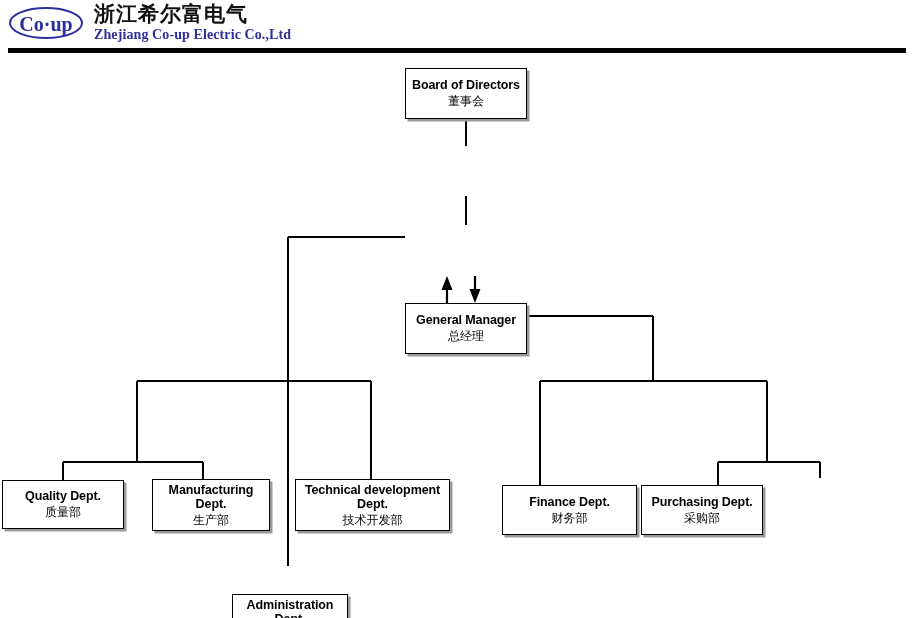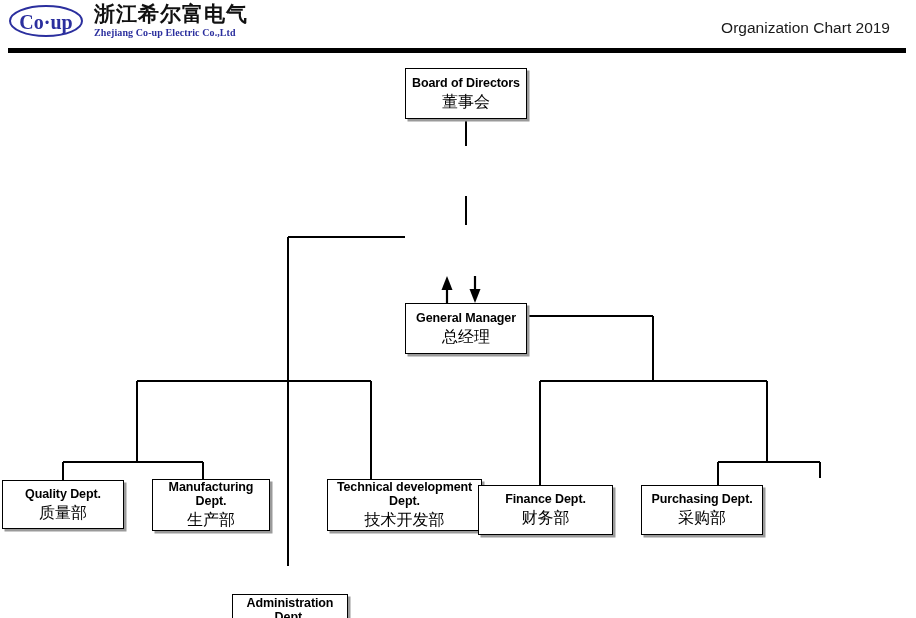"Zhejiang Co-up Electric Co.,Ltd" #brand-en { font-size: 10px -> 14px }
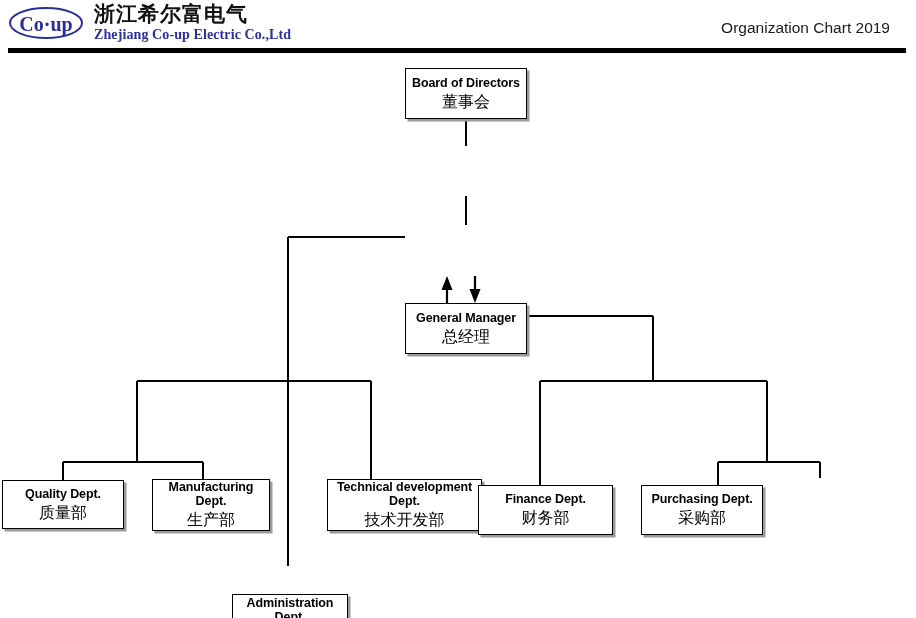"Organization Chart 2019" div { html: <div>Organization Chart 2019</div> -> none }
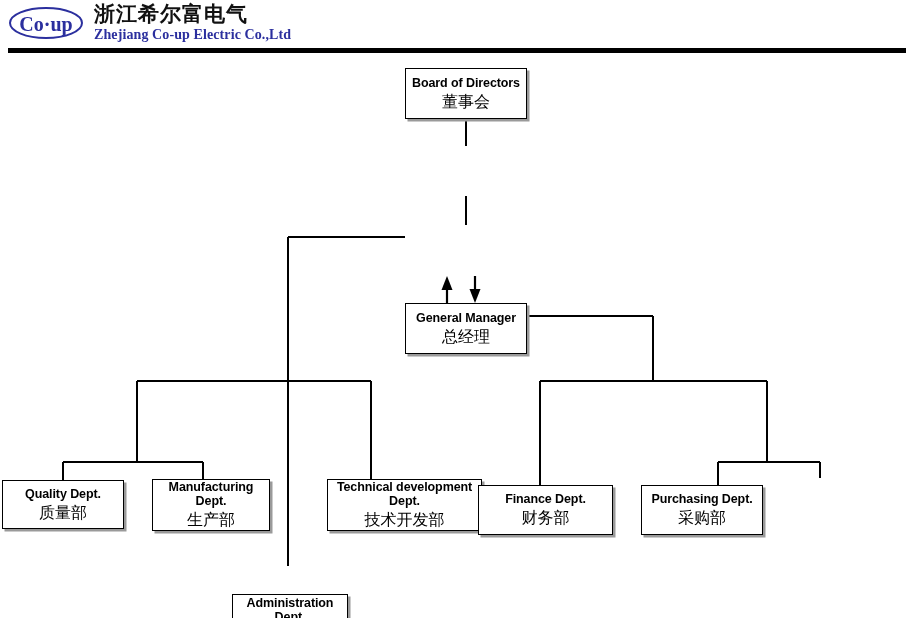"董事会" .node .cn { font-size: 16px -> 12px }
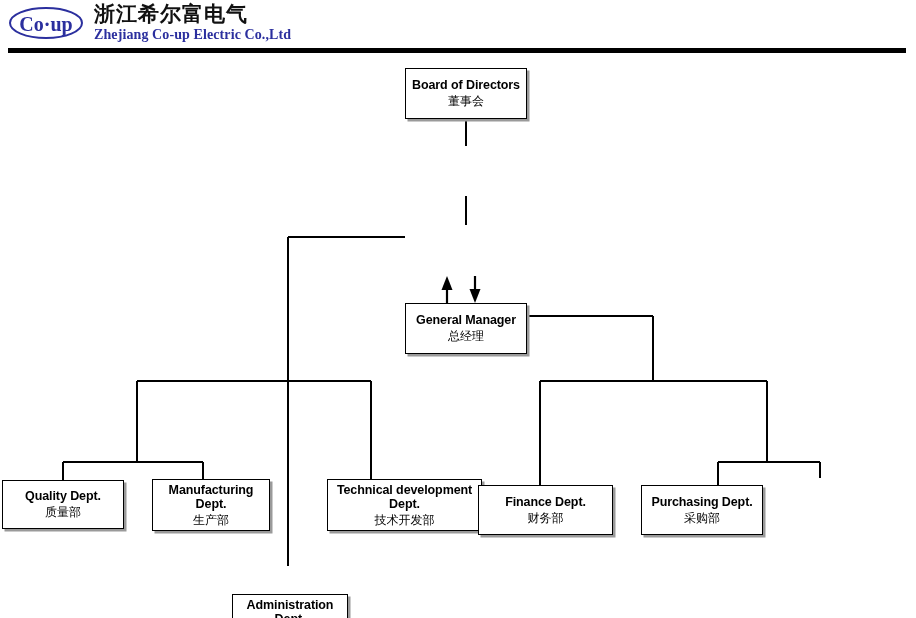"Technical development Dept." div.node { margin-left: 32px -> none }
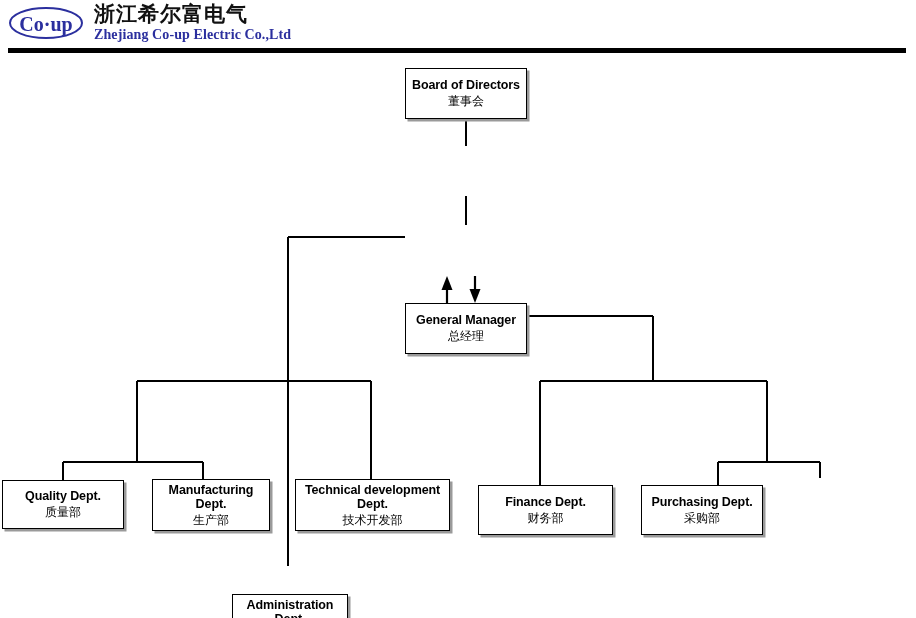"Finance Dept." div.node { left: 478px -> 502px }
